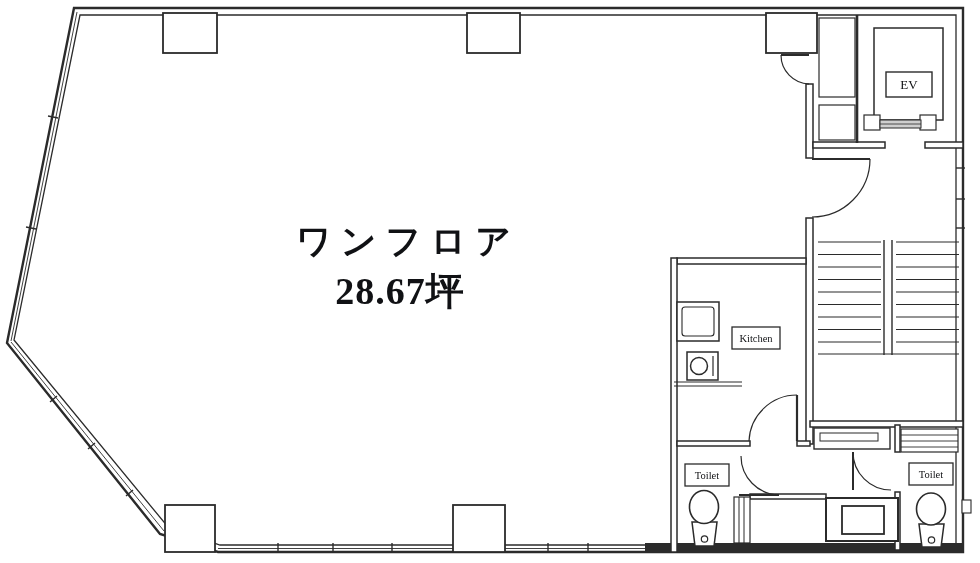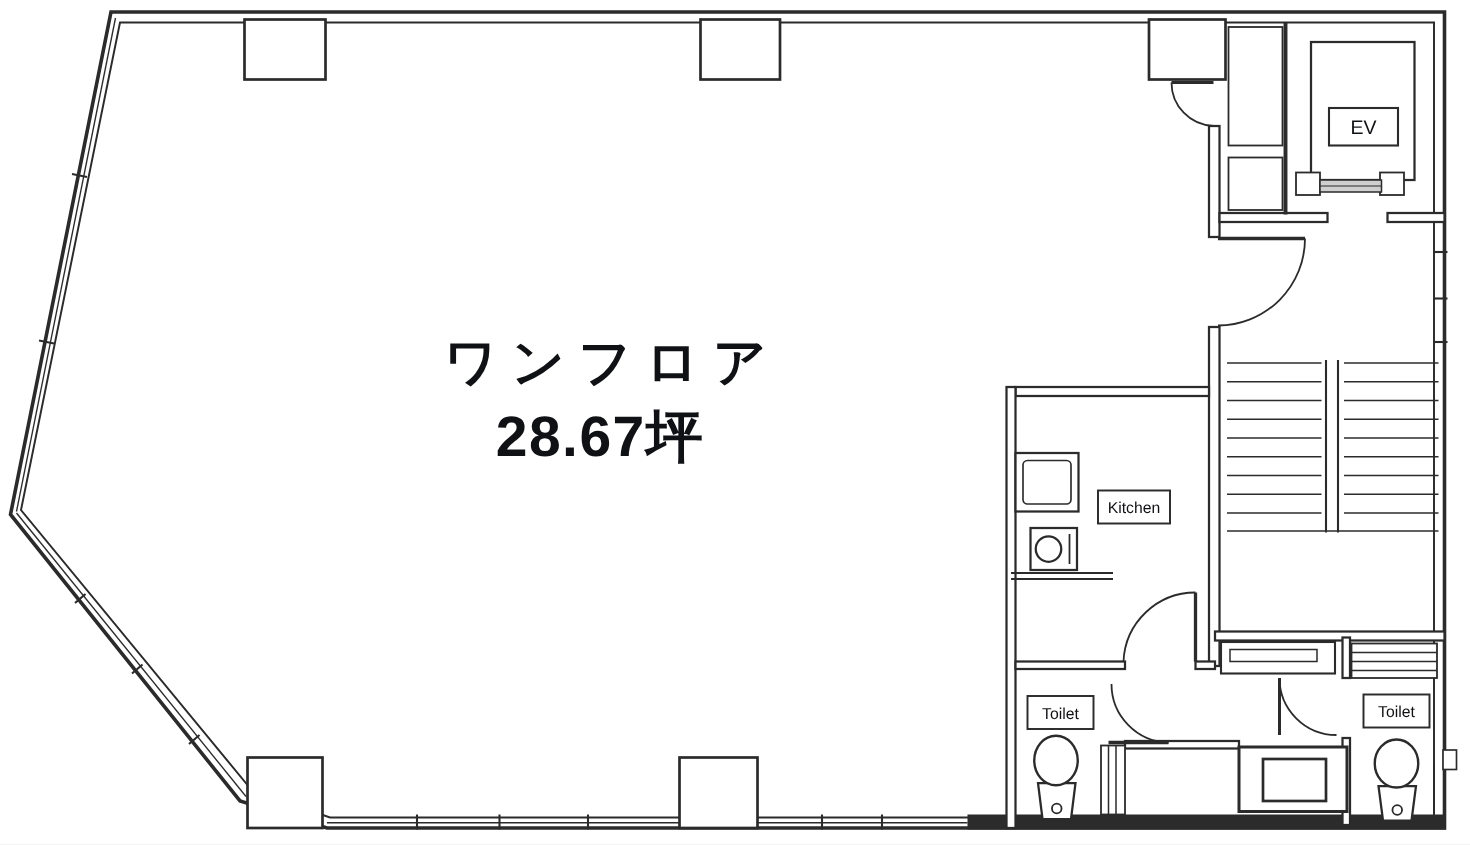"EV" .stage { font-family: Liberation Sans, sans-serif -> Liberation Serif, serif }
